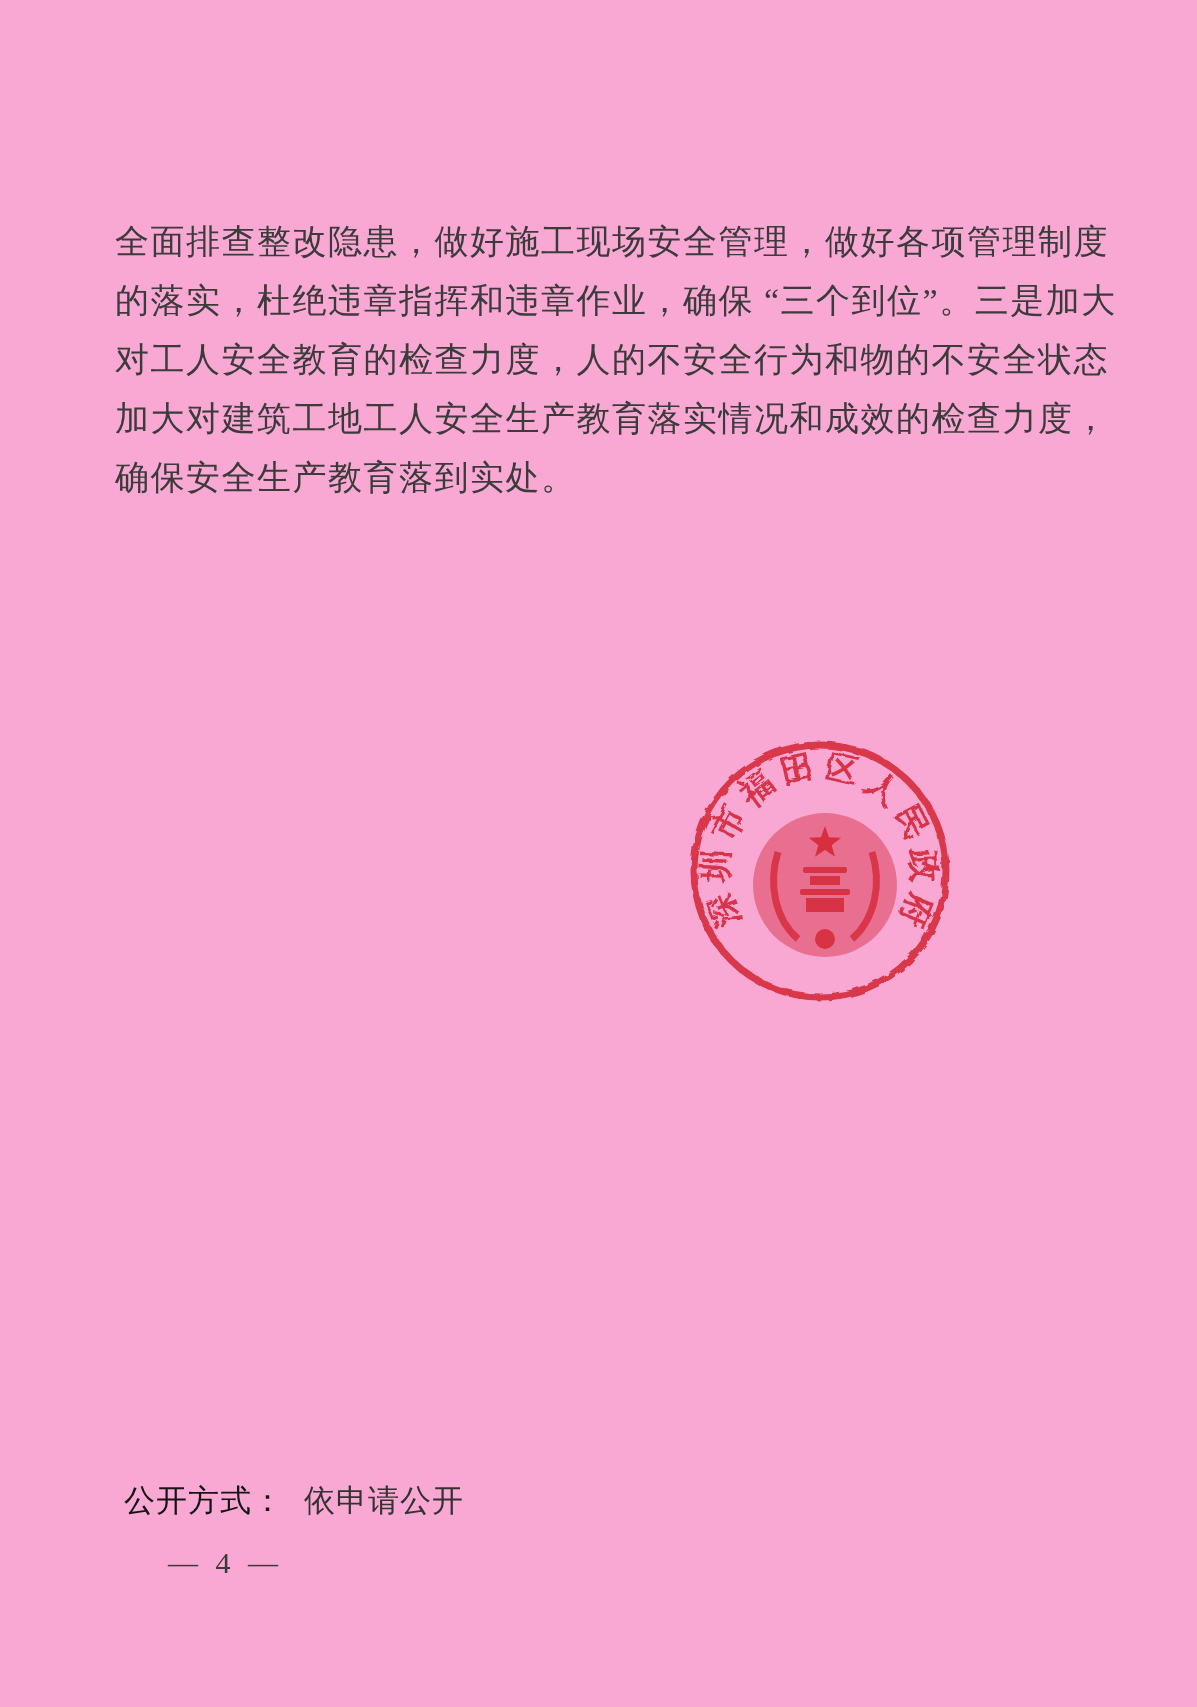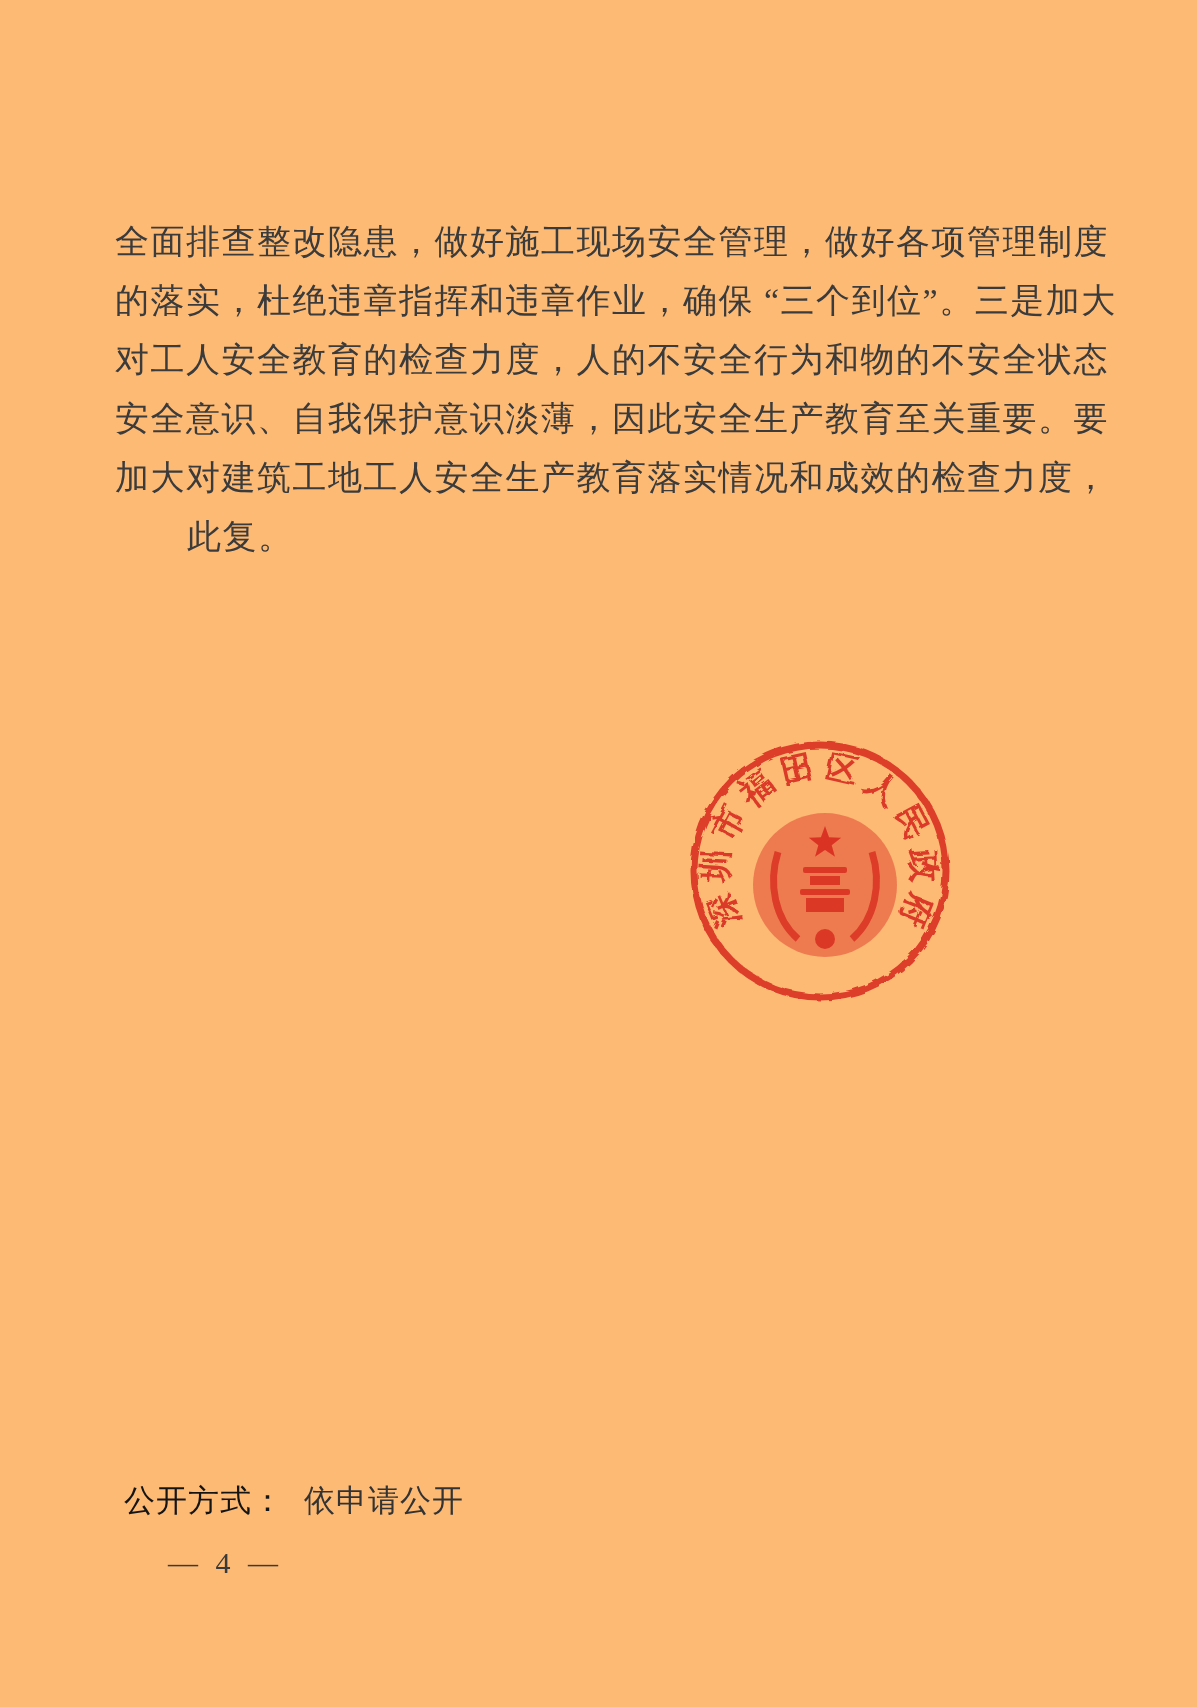"全面排查整改隐患，做好施工现场安全管理，做好各项管理制度" .page { background: #fdba74 -> #f9a8d4 }
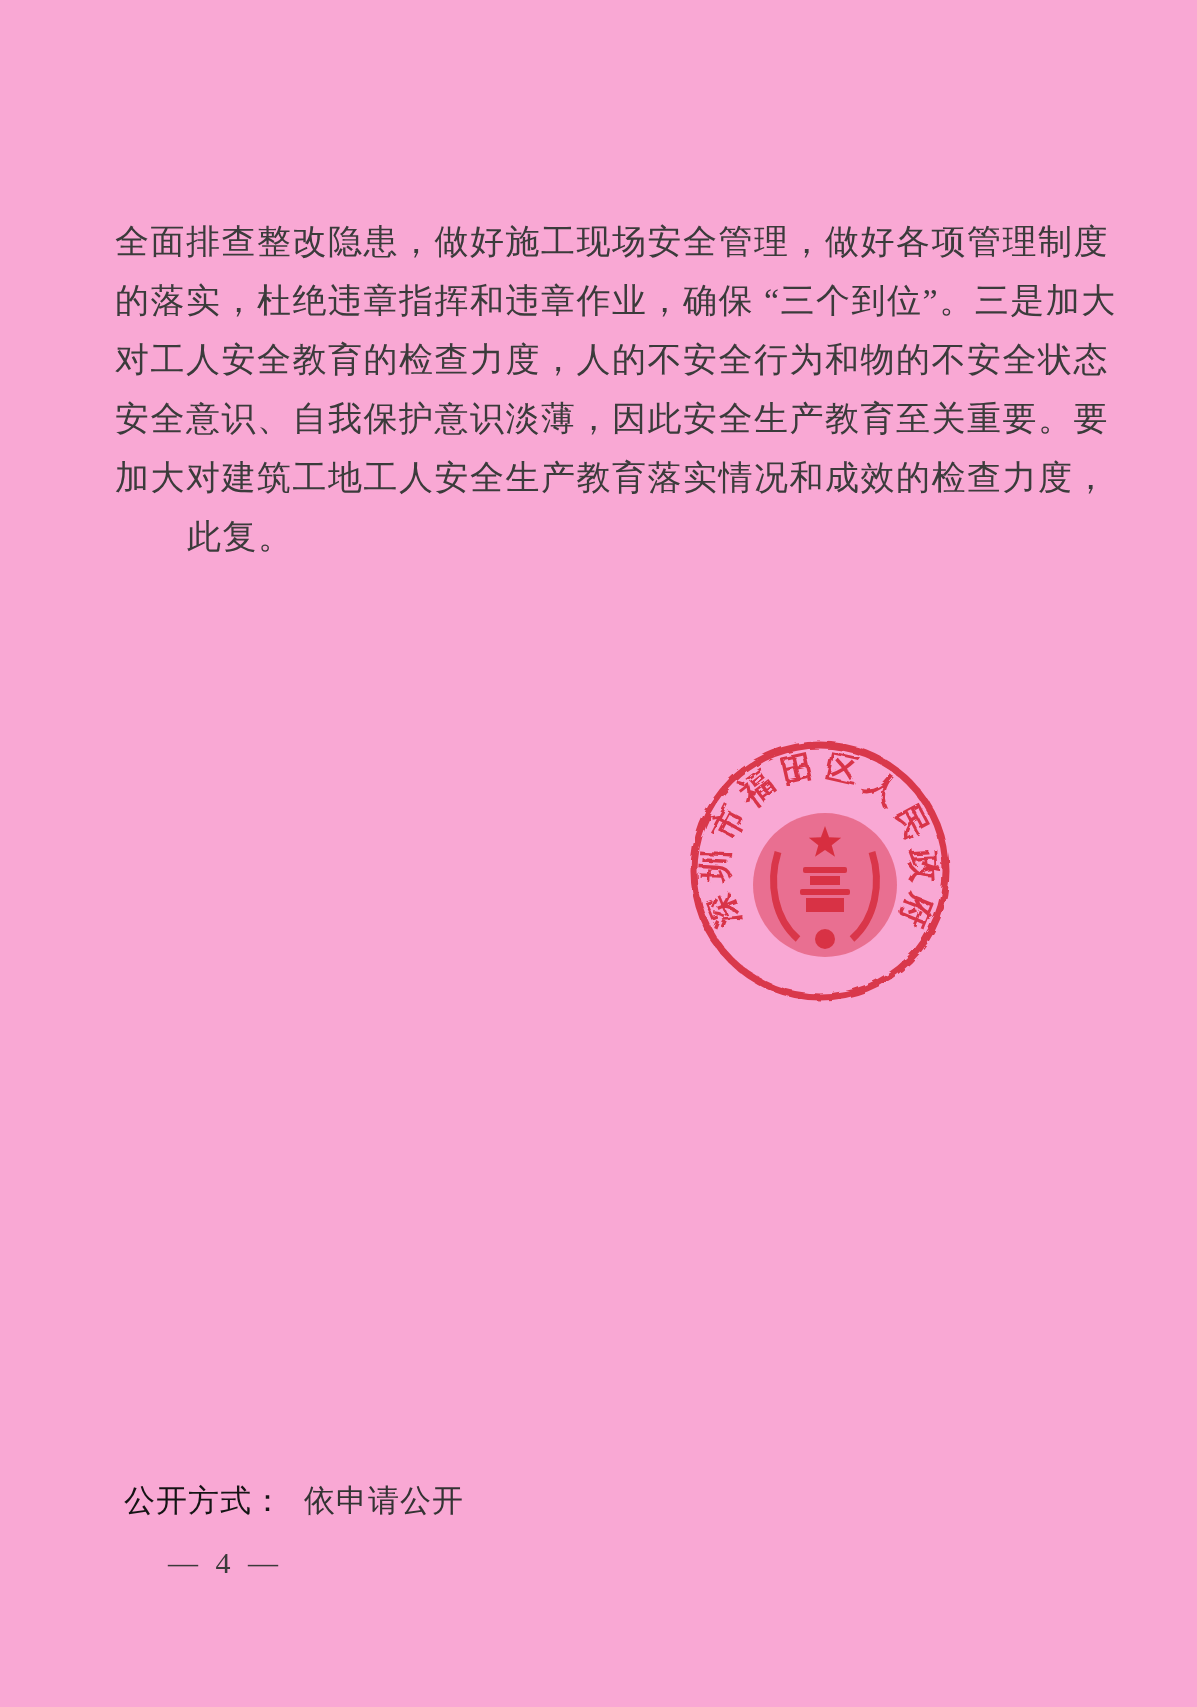"安全意识、自我保护意识淡薄，因此安全生产教育至关重要。要" div.body-line { html: <div>安全意识、自我保护意识淡薄，因此安全生产教育至关重要。要</div> -> none }
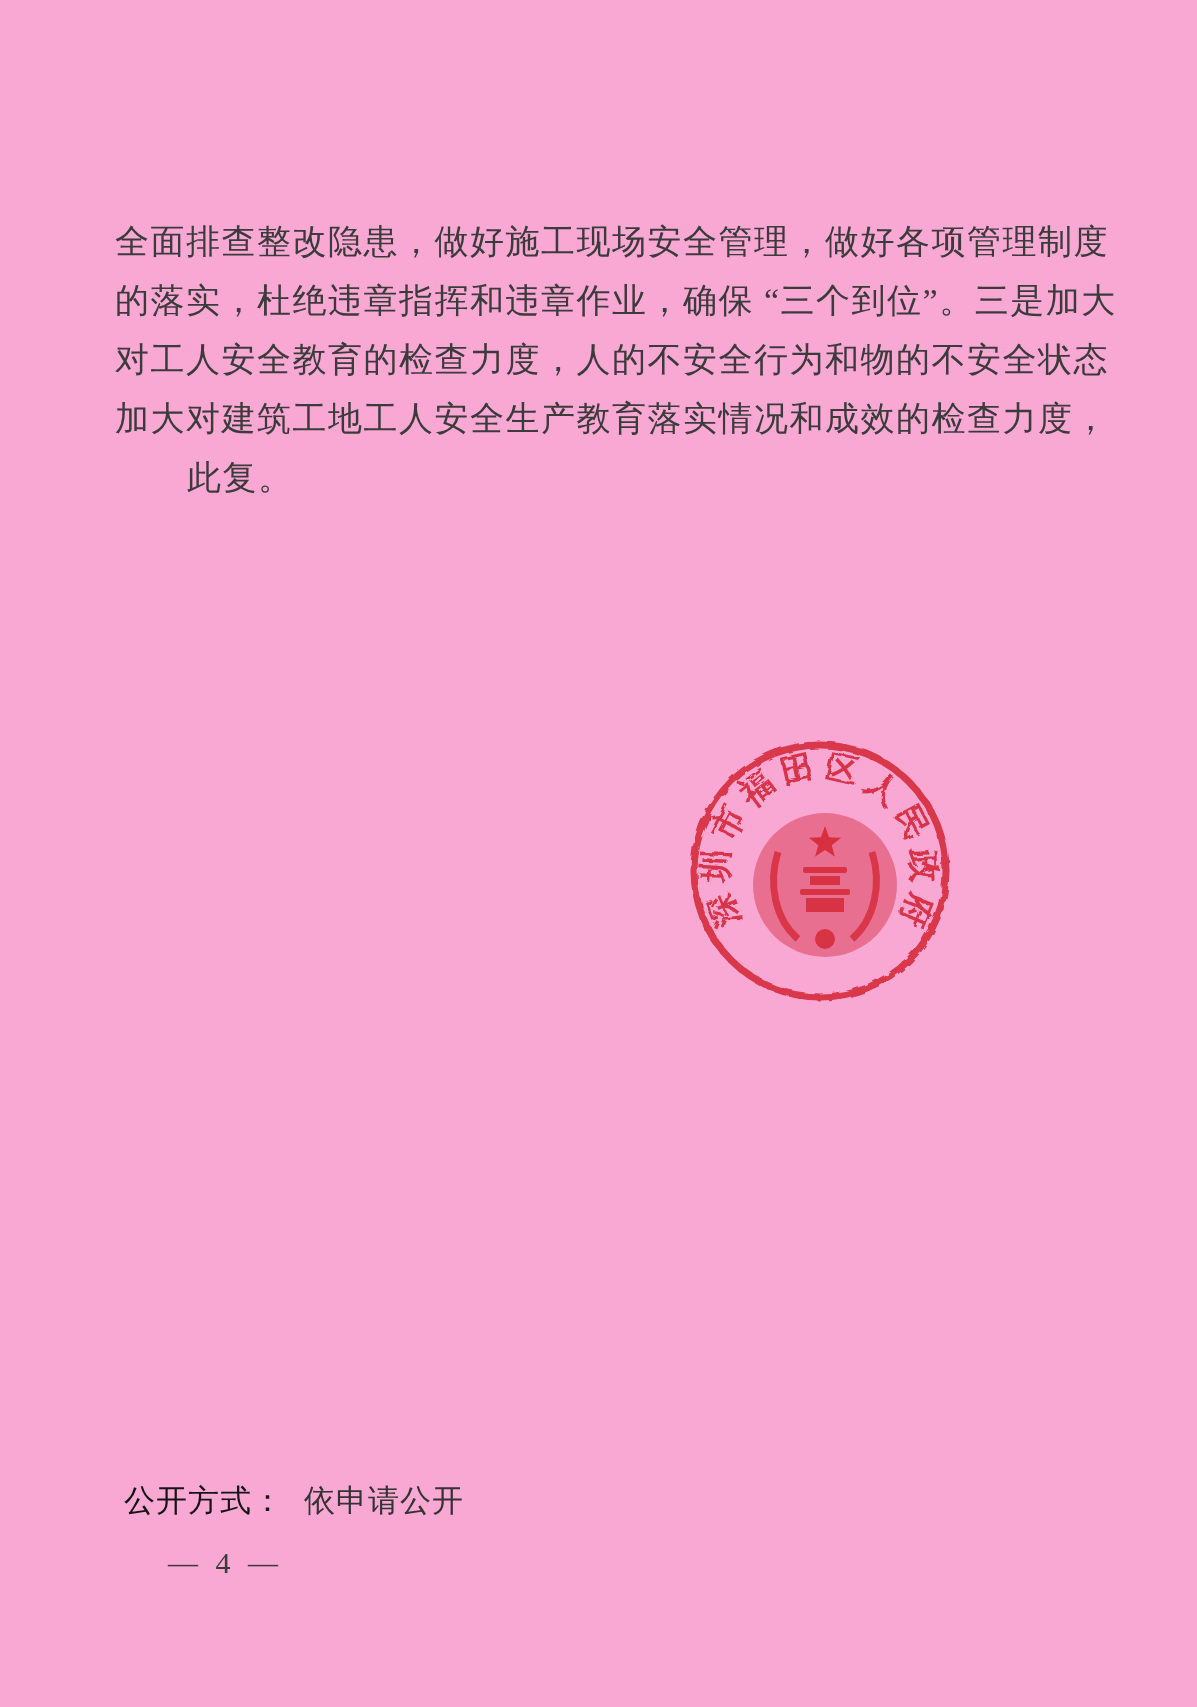"确保安全生产教育落到实处。" div.body-line { html: none -> <div>确保安全生产教育落到实处。</div> }
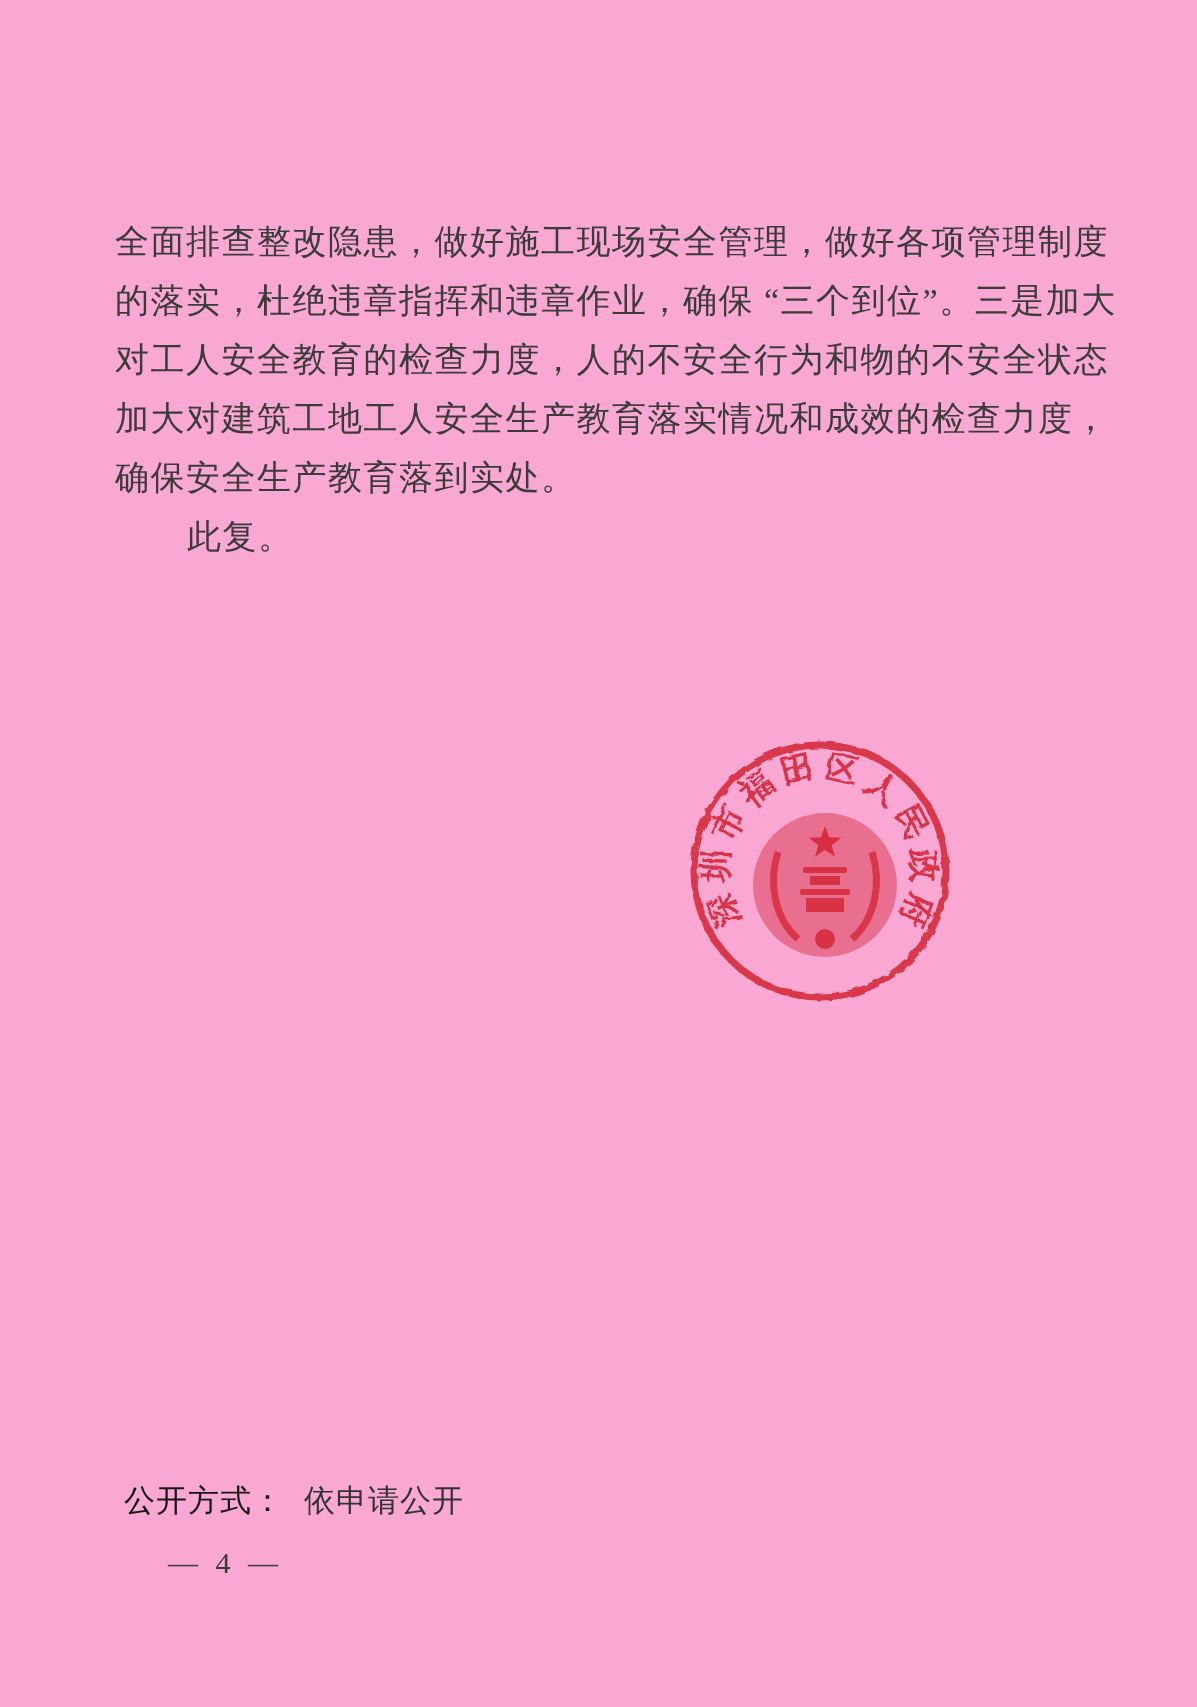"此复。" div.closing-line { html: <div>此复。</div> -> none }
